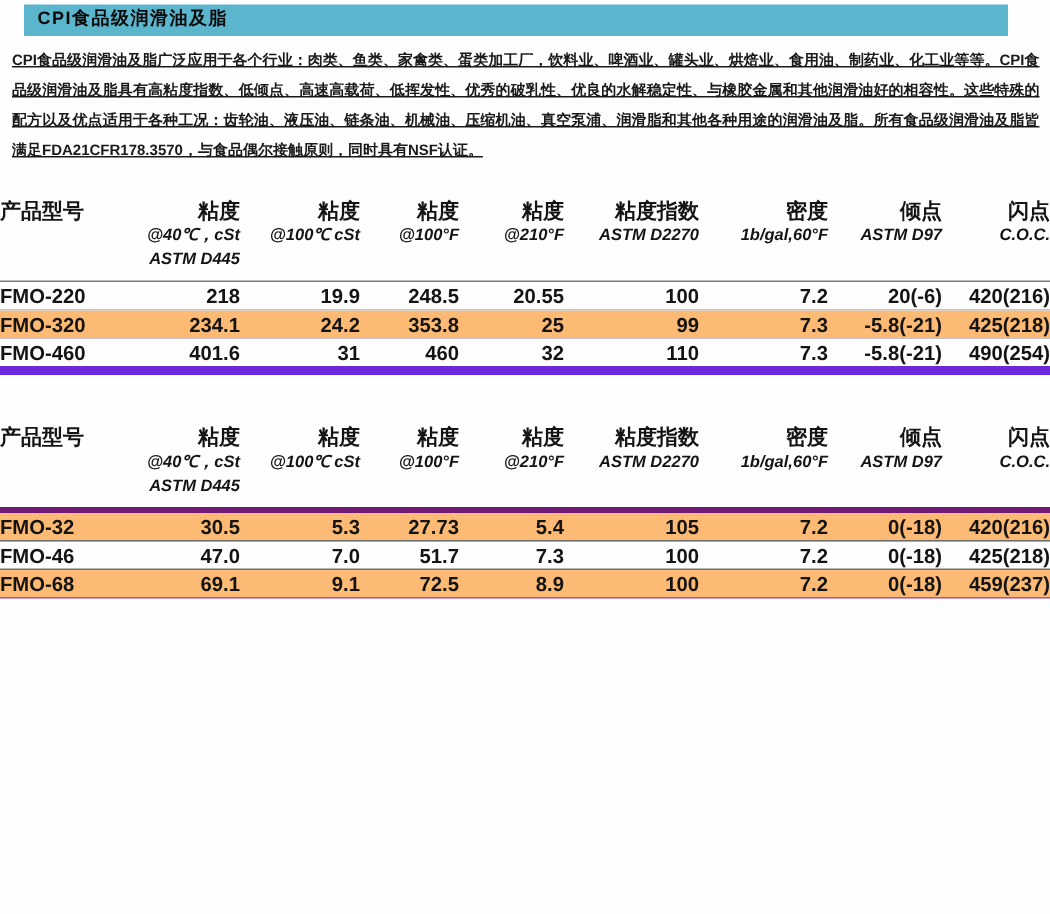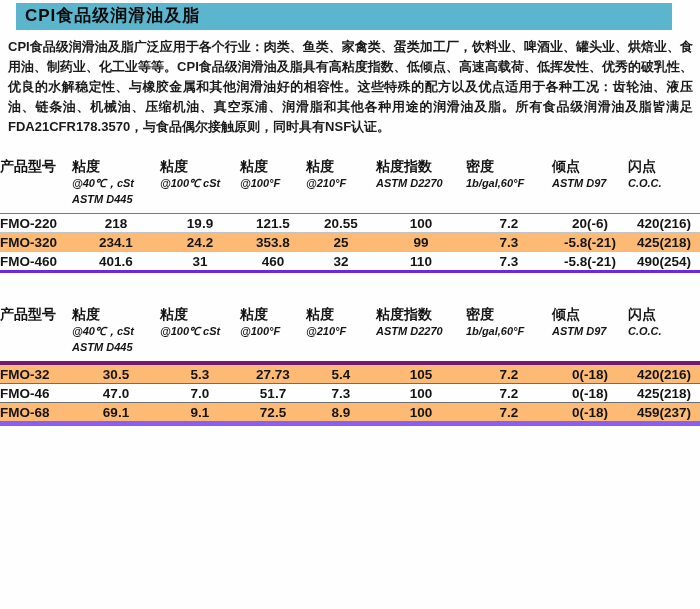"CPI食品级润滑油及脂" .band { font-size: 17px -> 12px }
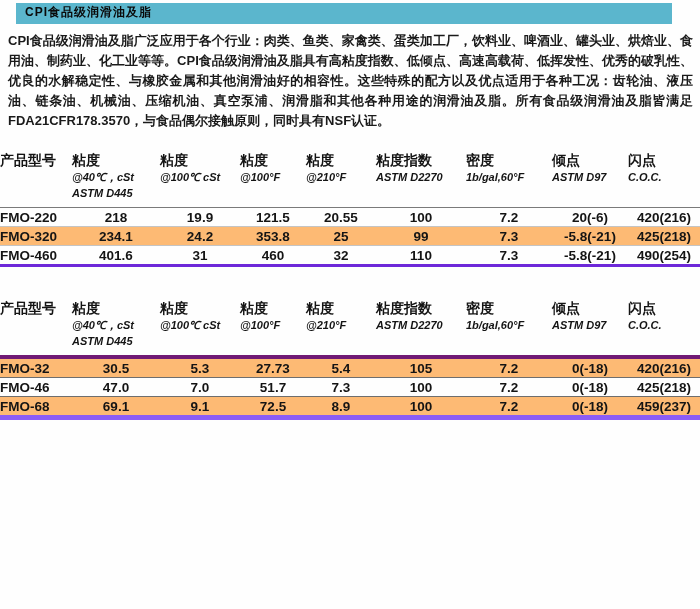"CPI食品级润滑油及脂广泛应用于各个行业：肉类、鱼类、家禽类、蛋类加工厂，饮料业" .para { font-size: 13px -> 10px; text-decoration: none -> underline }
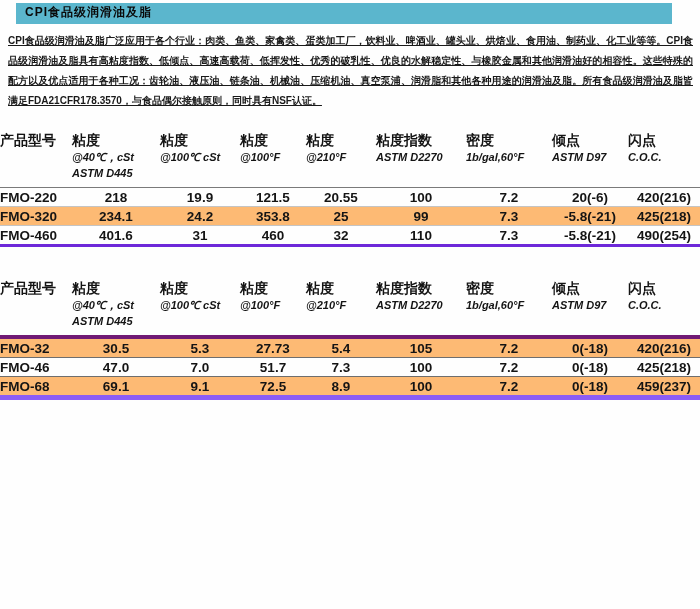"粘度" th { text-align: left -> right }
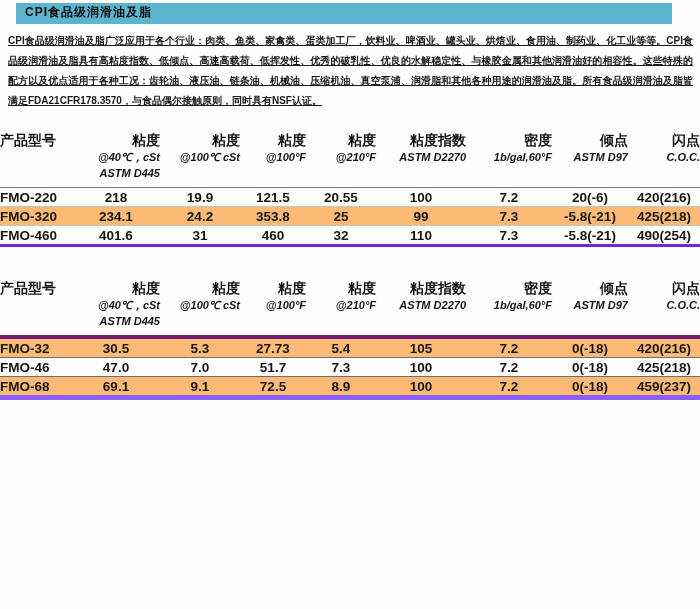"218" td { text-align: center -> right }
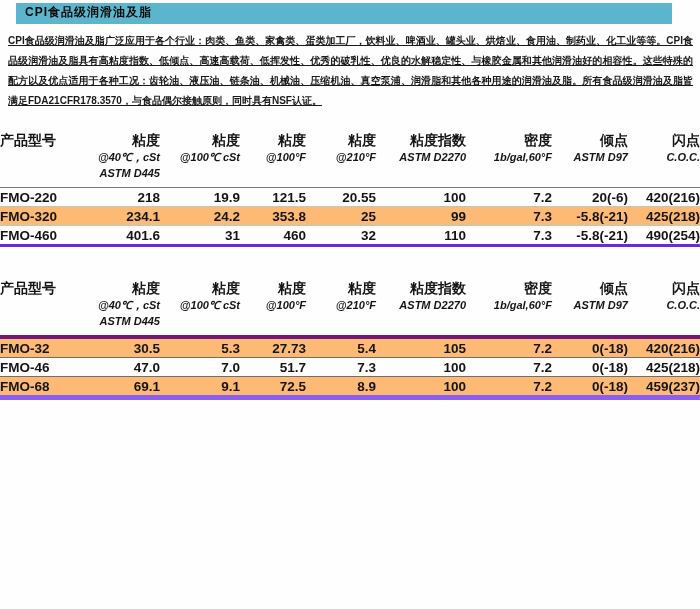"121.5" td { text: 121.5 -> 248.5 }
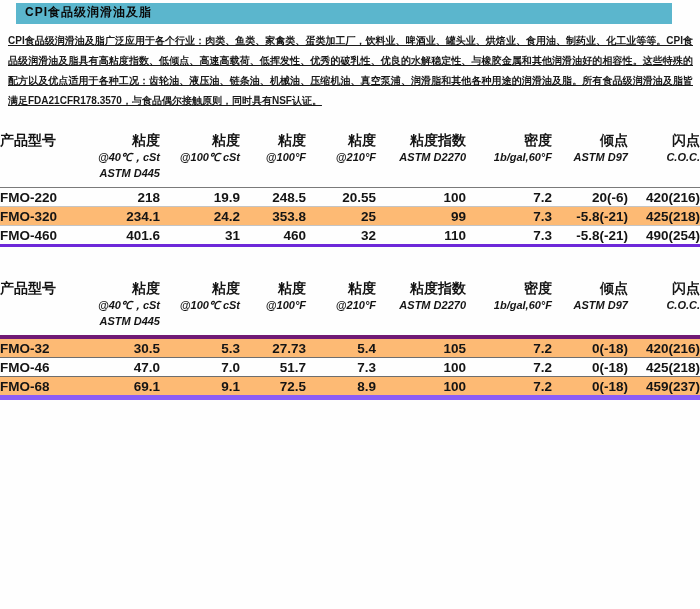"FMO-460" .t1 tr.last td { border-bottom: 3px solid #6d28d9 -> 6px solid #6d28d9 }
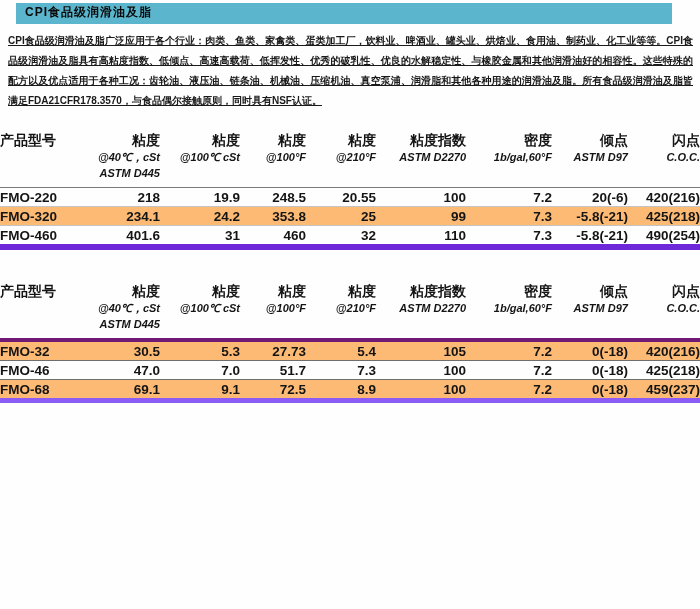"FMO-68" .t2 tr.last td { border-bottom: 5px solid #8b5cf6 -> 1px solid #8b5cf6 }
